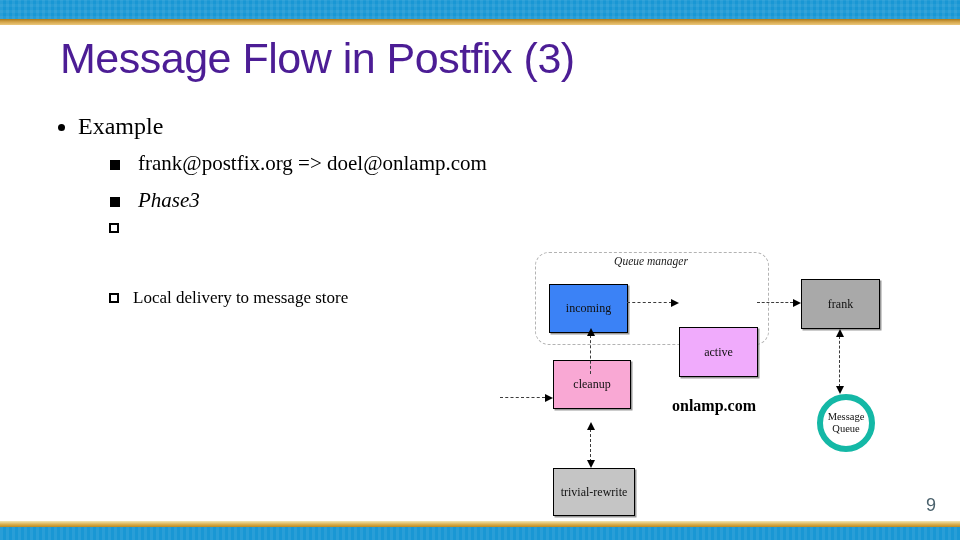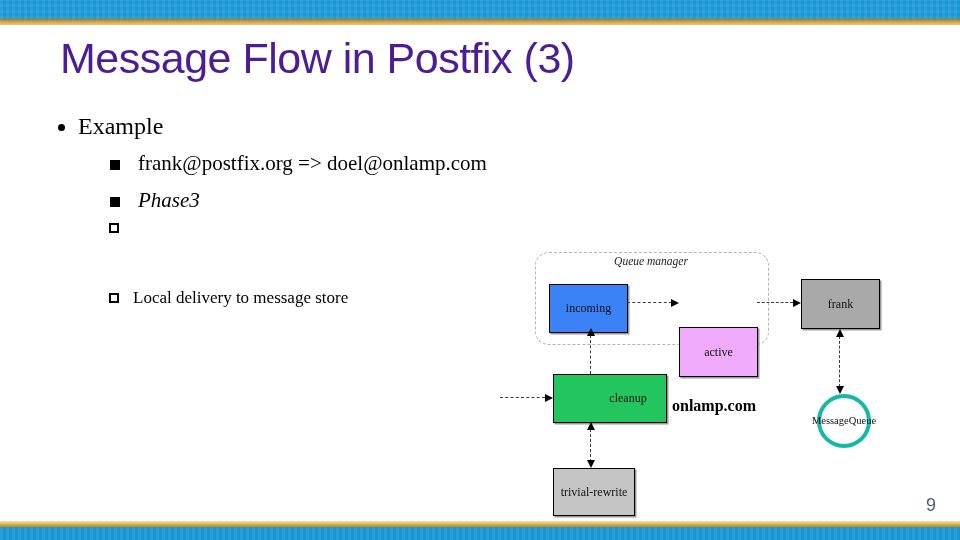"cleanup" .n-cleanup { background: #22c55e -> #f9a8d4; padding-left: 36px -> none; top: 374px -> 360px }
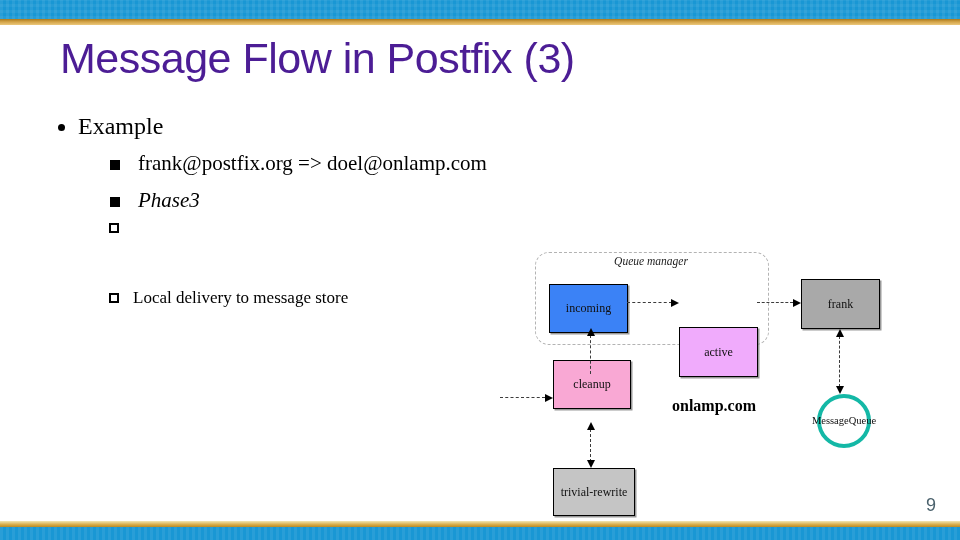"Message" .n-store { border: 4px solid #14b8a6 -> 6px solid #14b8a6; flex-direction: row -> column }
